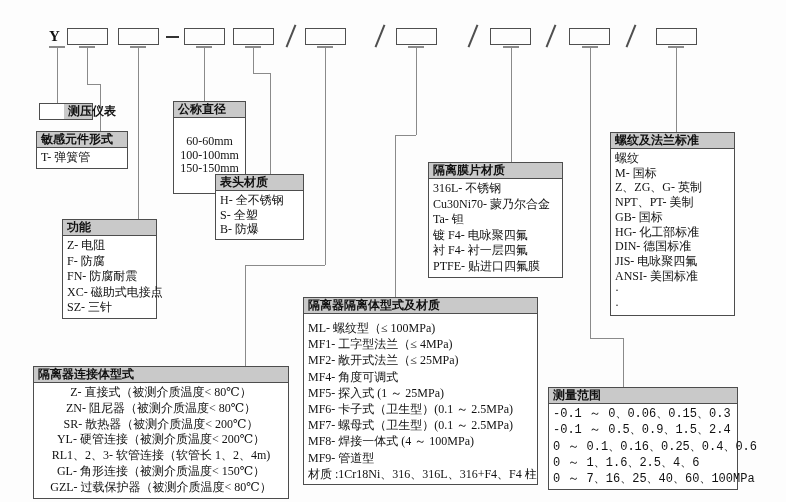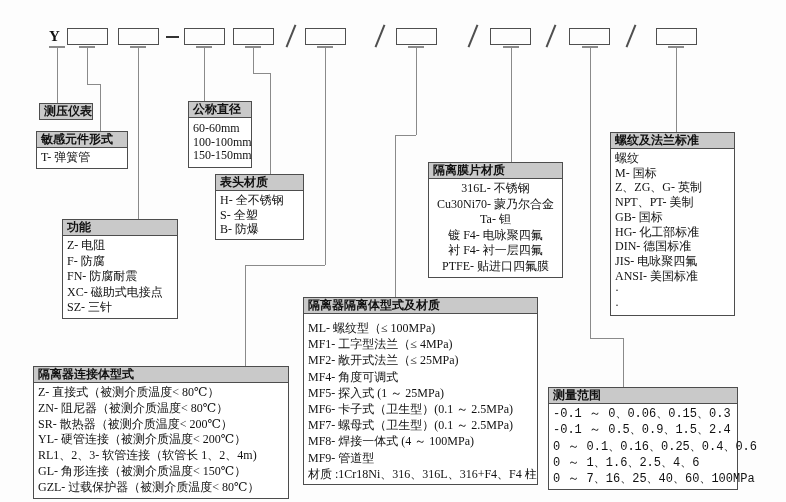"测压仪表" .panel.solo .ph { margin-left: none -> 24px }
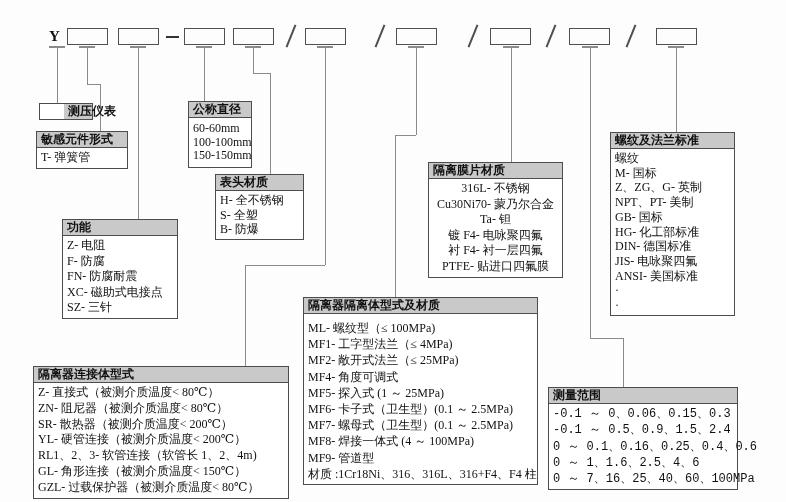"公称直径" div.panel { left: 188px -> 173px; width: 64px -> 73px }
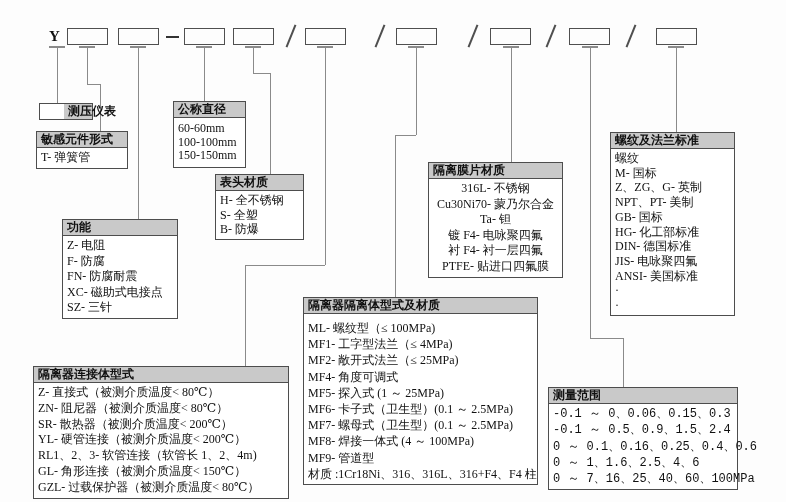"60-60mm" div.pb { padding: 4px 4px -> 17px 4px; text-align: none -> center }
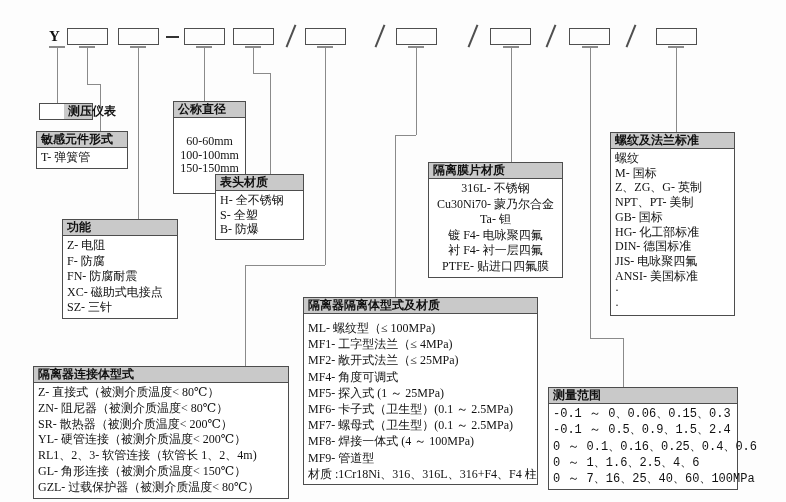"316L- 不锈钢" div.pb { text-align: center -> none }
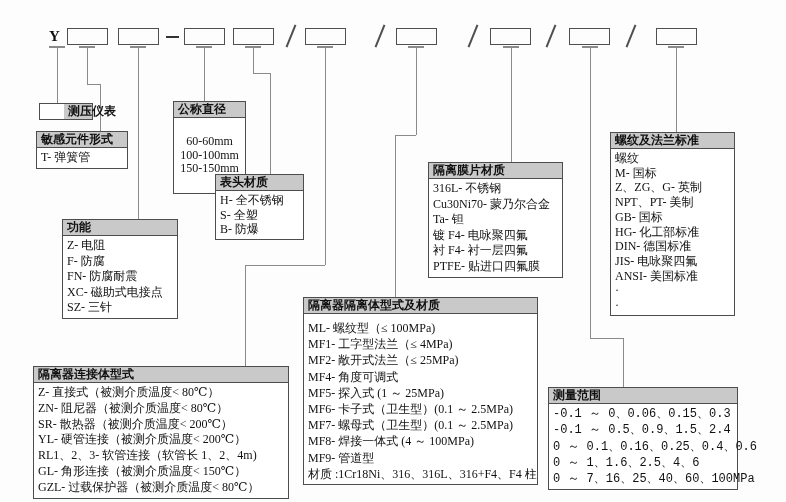"功能" div.panel { width: 116px -> 95px }
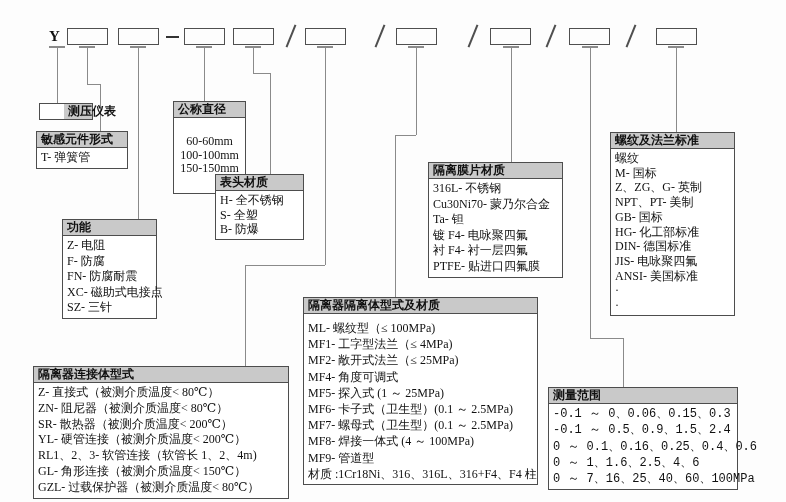"Z- 直接式（被测介质温度< 80℃）" div.pb { text-align: none -> center }
